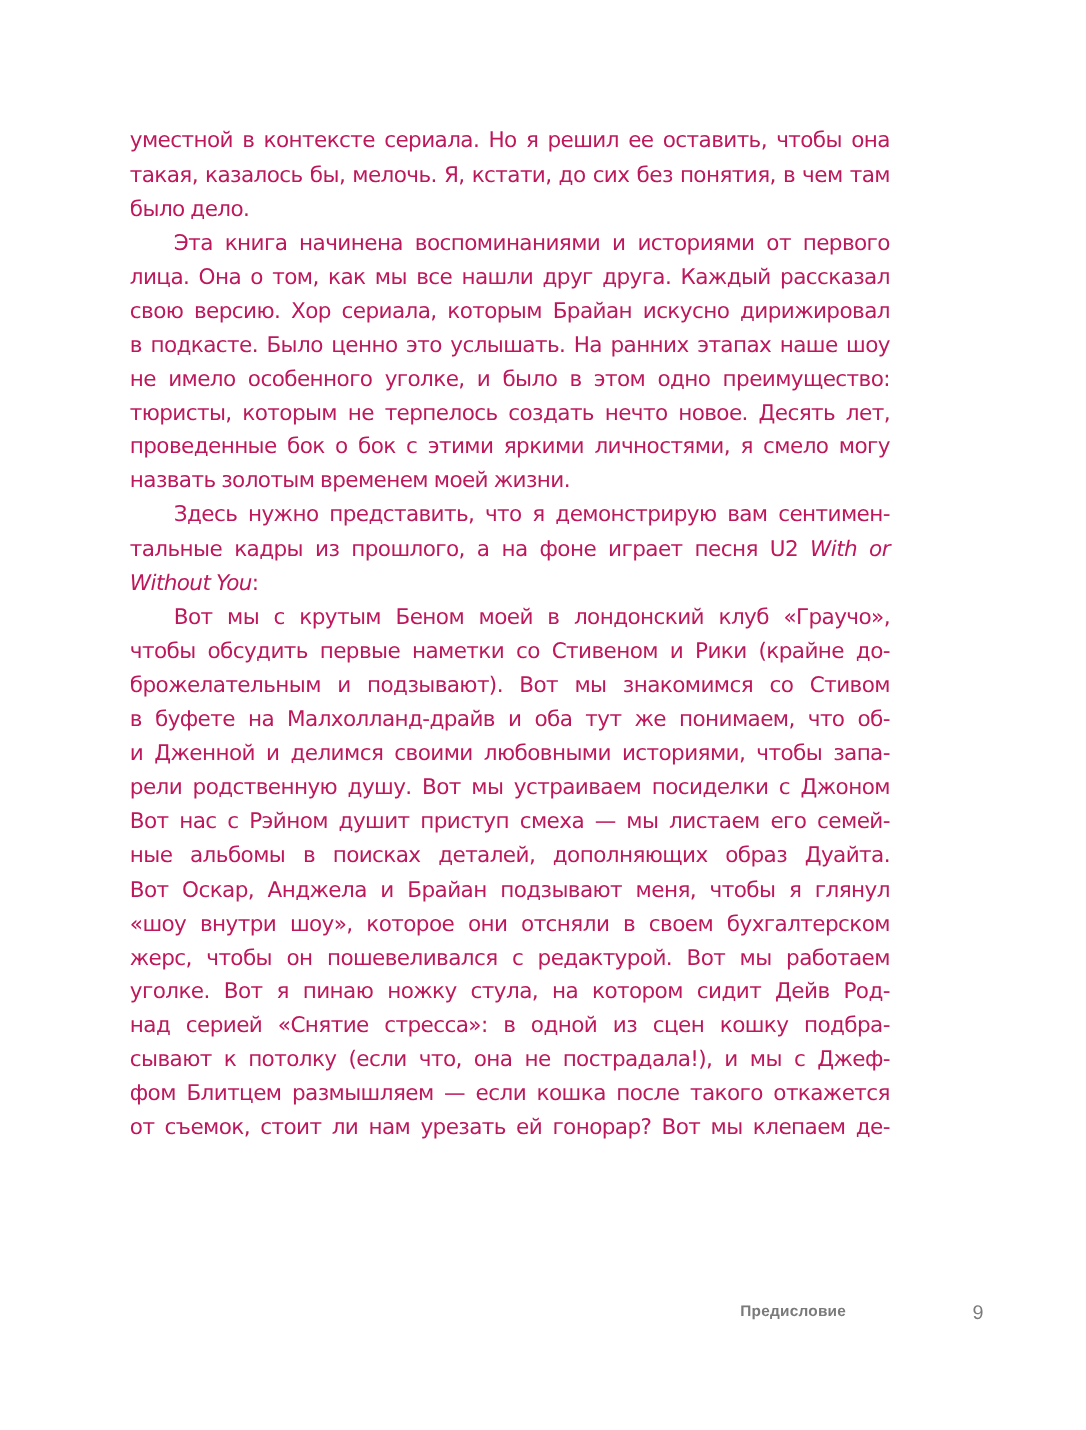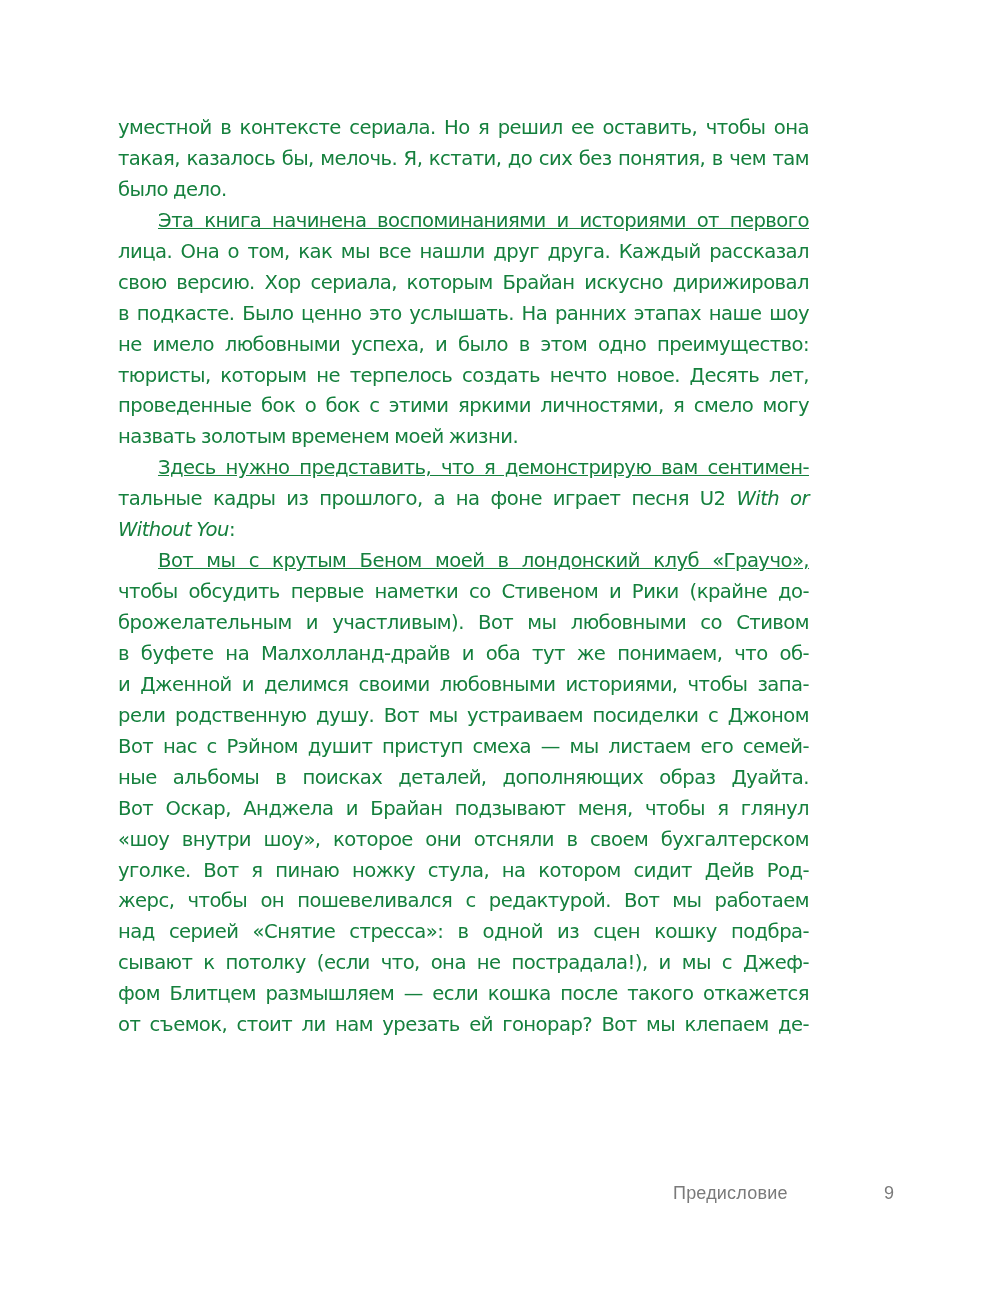"уместной в контексте сериала. Но" .page { color: #15803d -> #be185d }
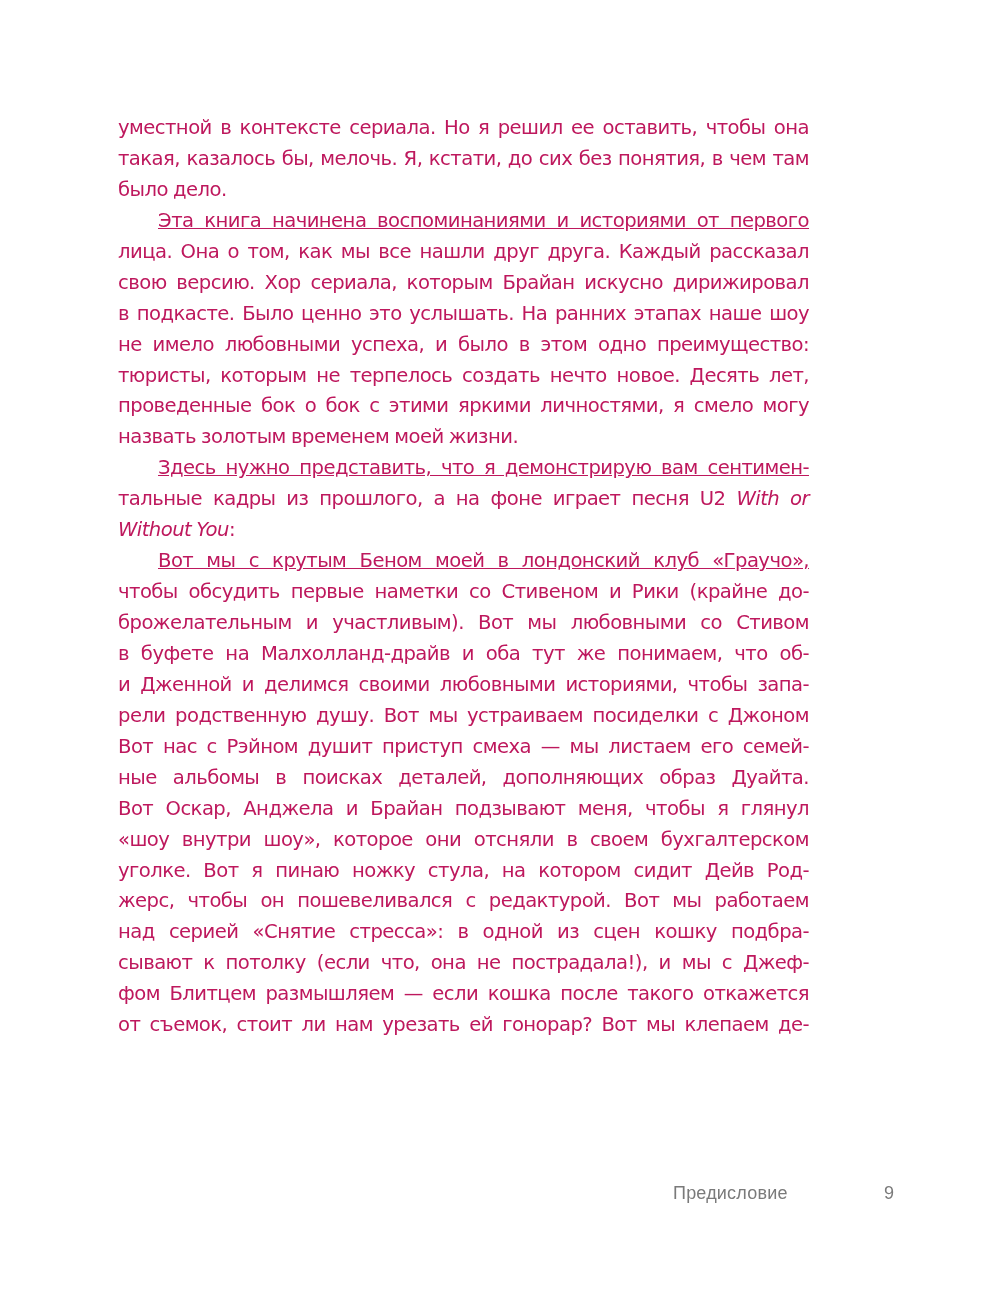"Эта книга начинена воспоминаниями и" .line.indent { text-decoration: underline -> none }
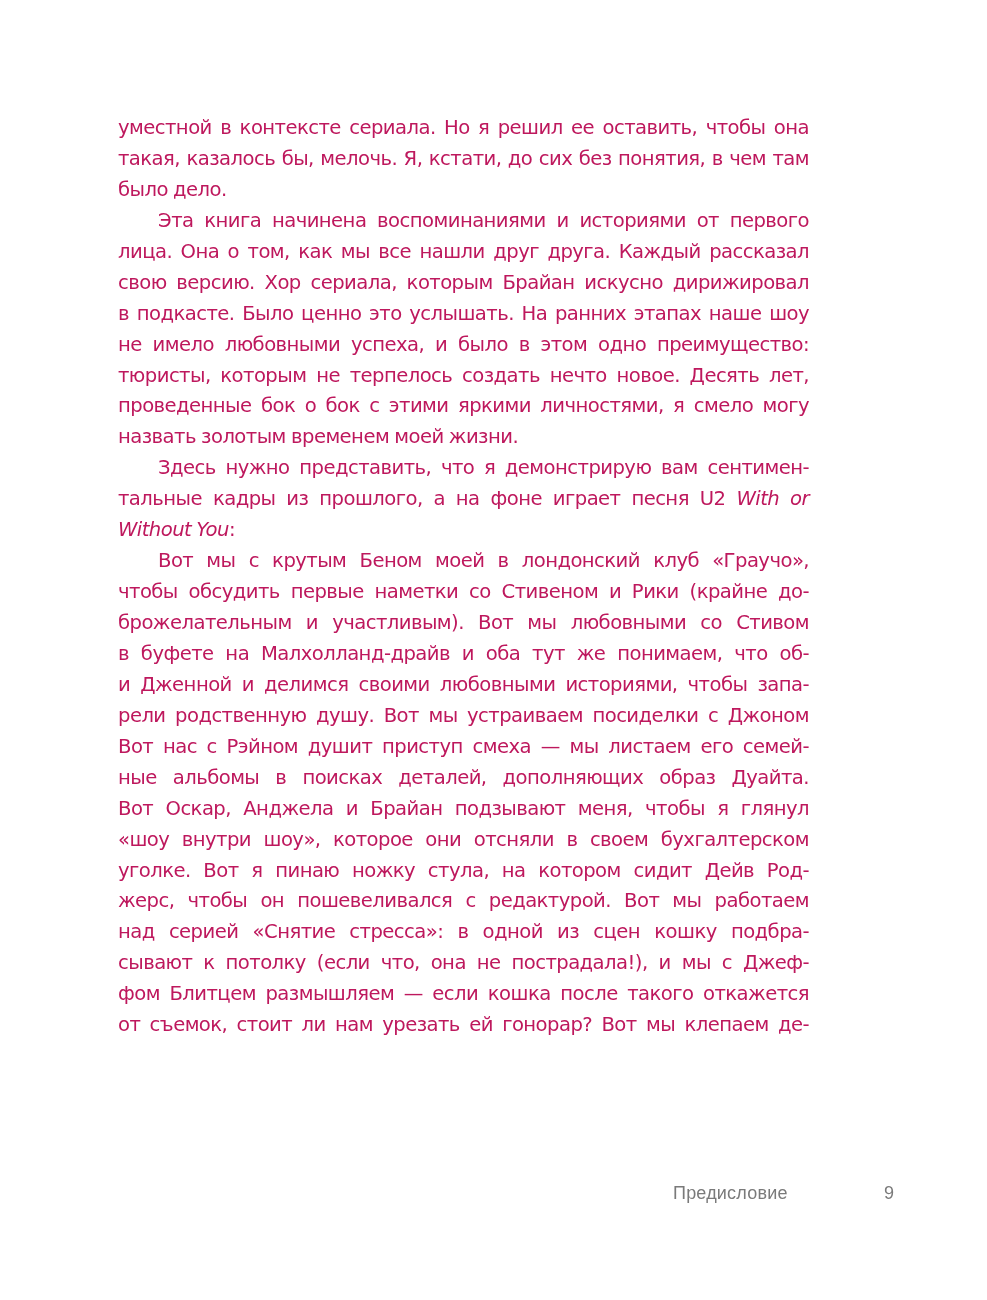"не имело любовными успеха, и" span.line { text: любовными успеха -> особенного уголке }
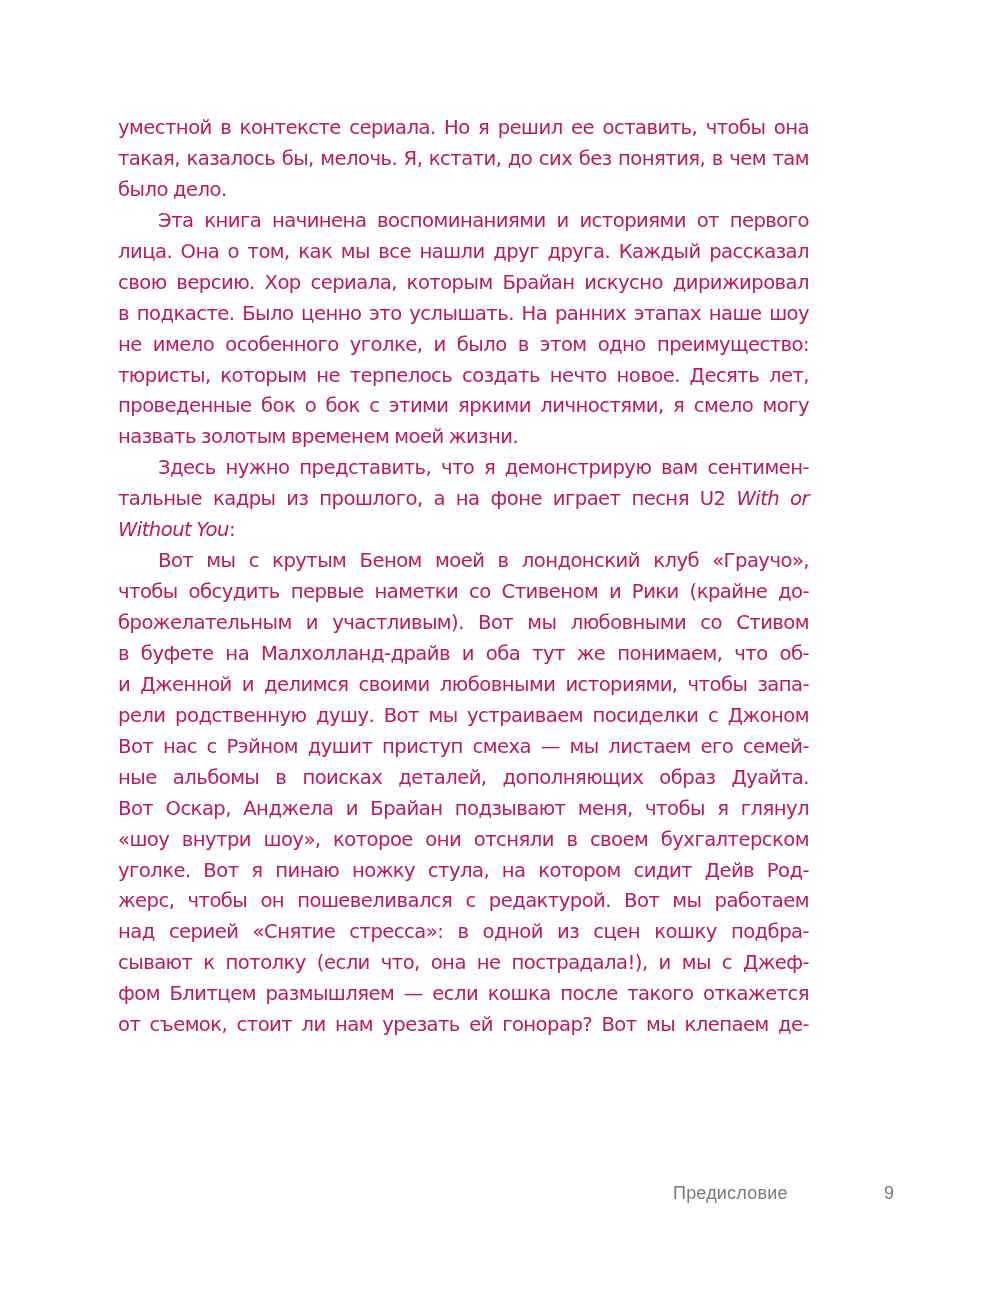"брожелательным и участливым). Вот мы" span.line { text: участливым). Вот мы любовными -> подзывают). Вот мы знакомимся }
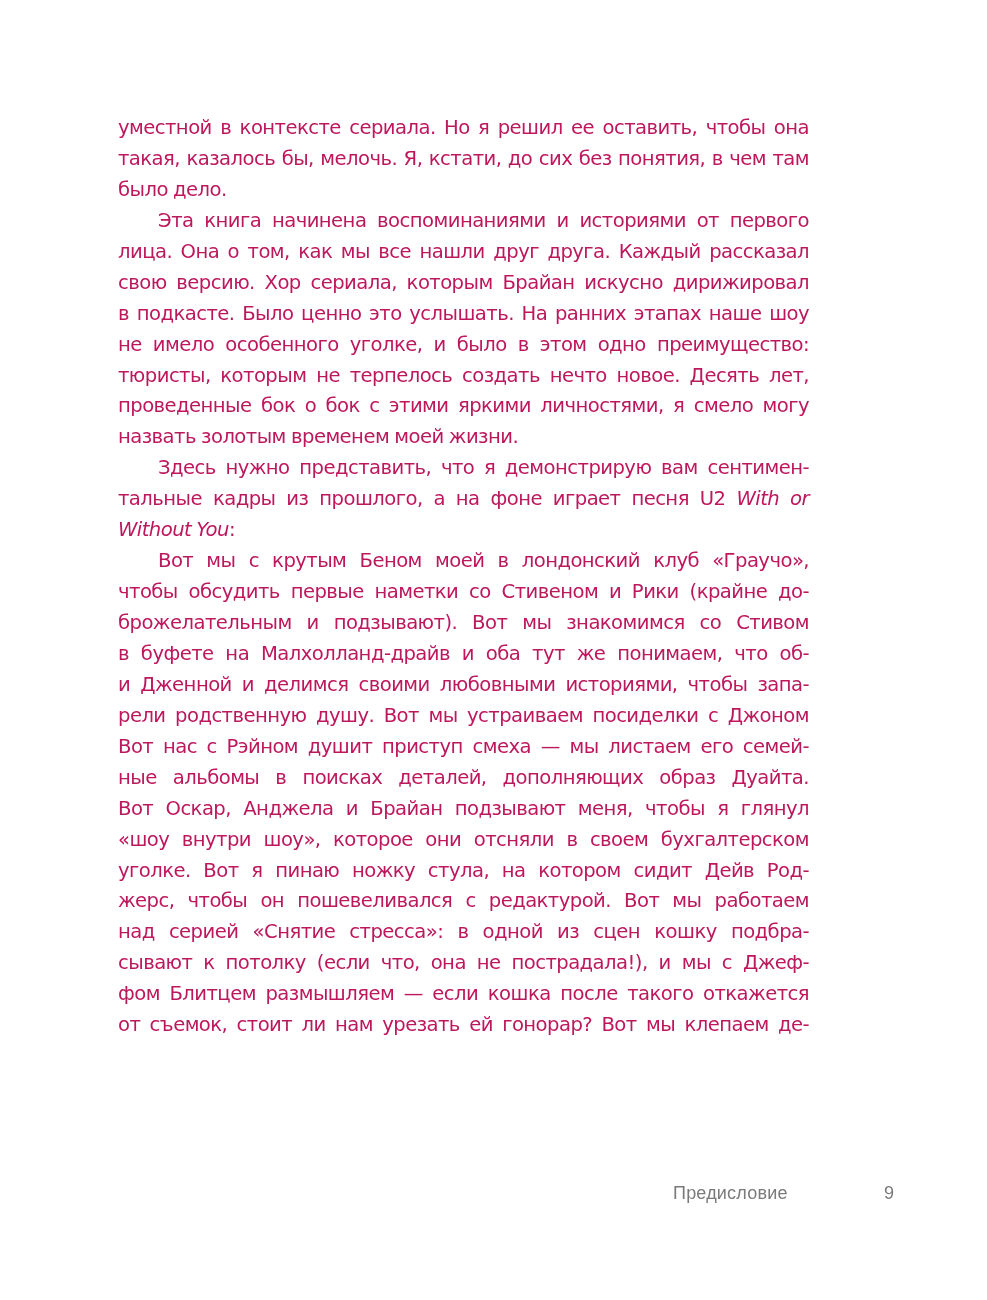"уголке. Вот я пинаю ножку" span.line { order: before "жерс, чтобы он пошевеливался с" -> after "жерс, чтобы он пошевеливался с" }
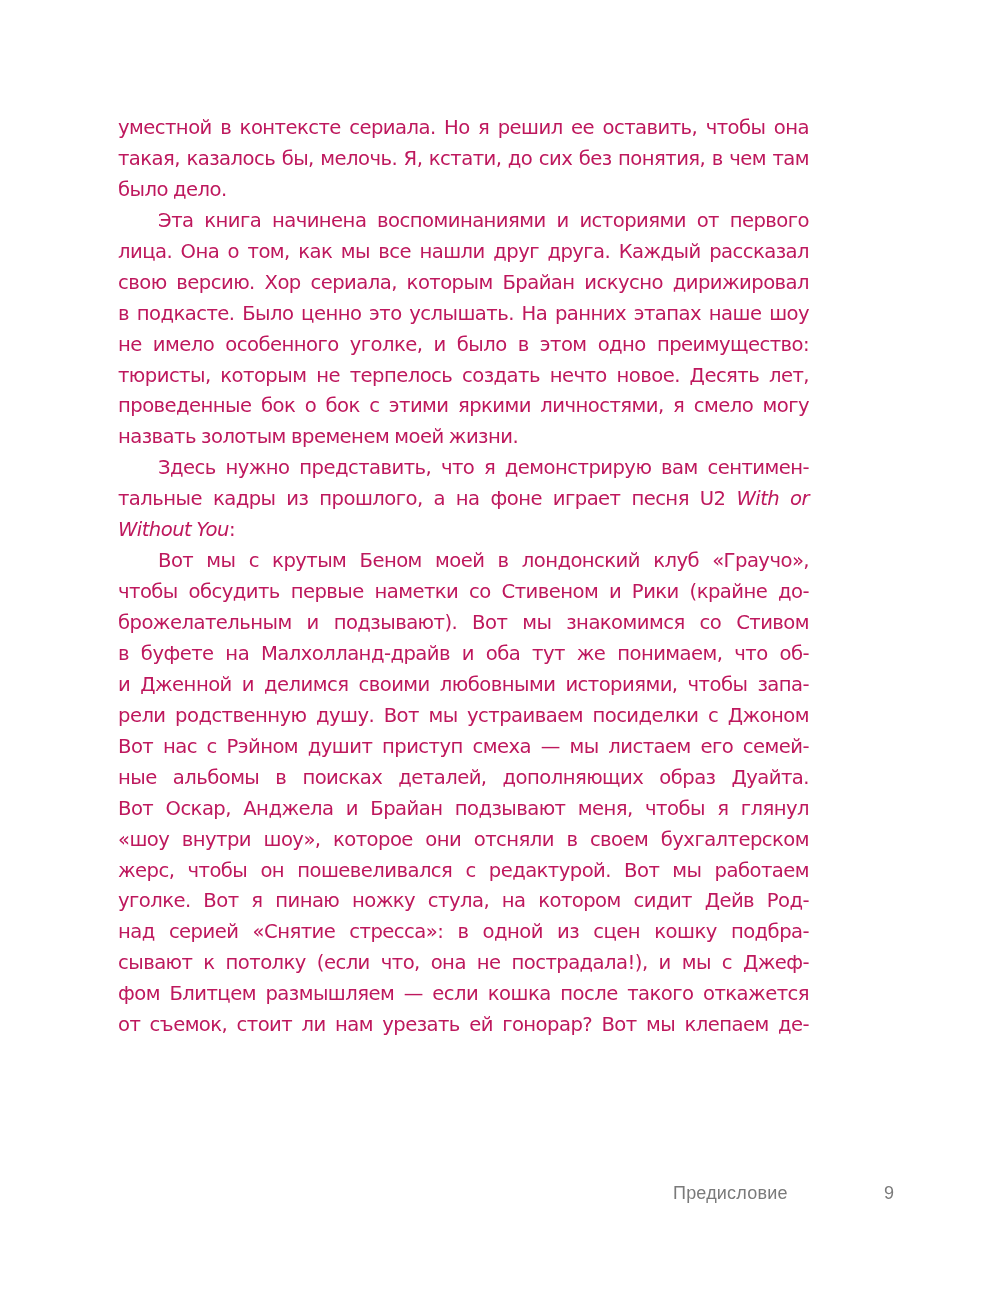"Предисловие" .footer-title { font-size: 18px -> 14px; font-weight: 400 -> 700 }
